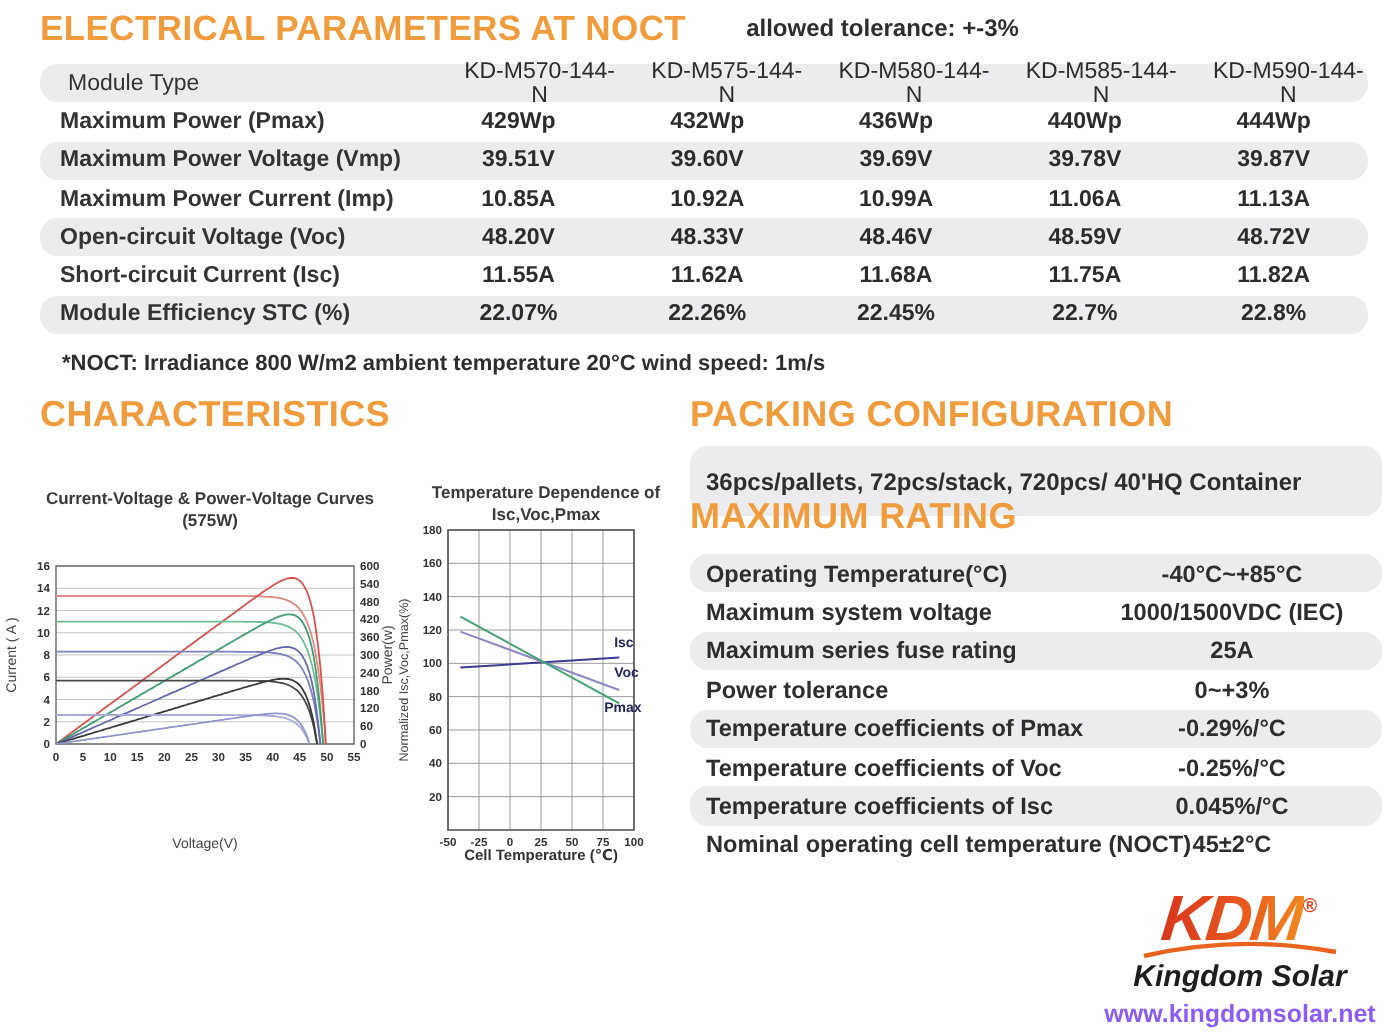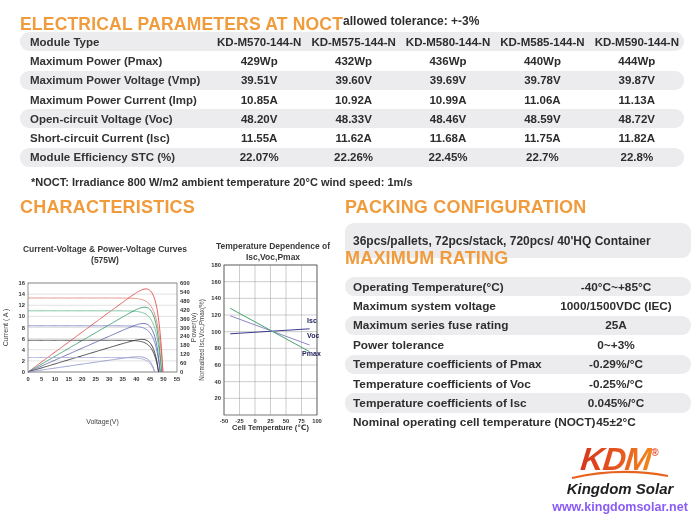"ELECTRICAL PARAMETERS AT NOCT" .elec-head-row { align-items: flex-start -> center; gap: 0 -> 30px; top: 14px -> 4px }
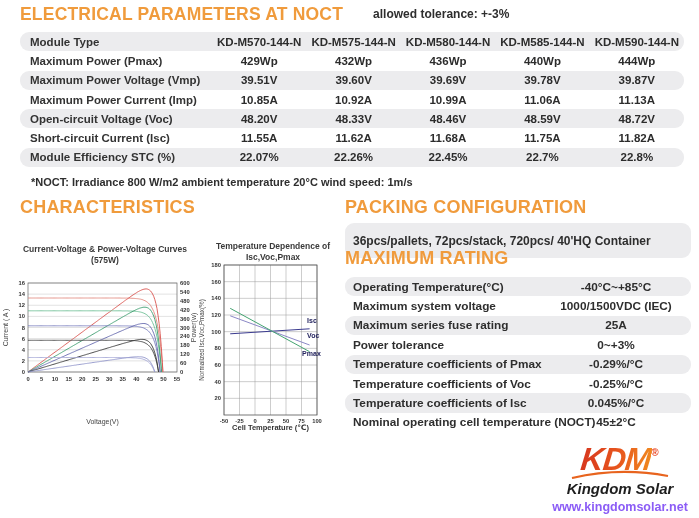"Module Type" .t-head .t-cell,.t-head .t-label { font-weight: 700 -> 400; padding-left: none -> 14px }
